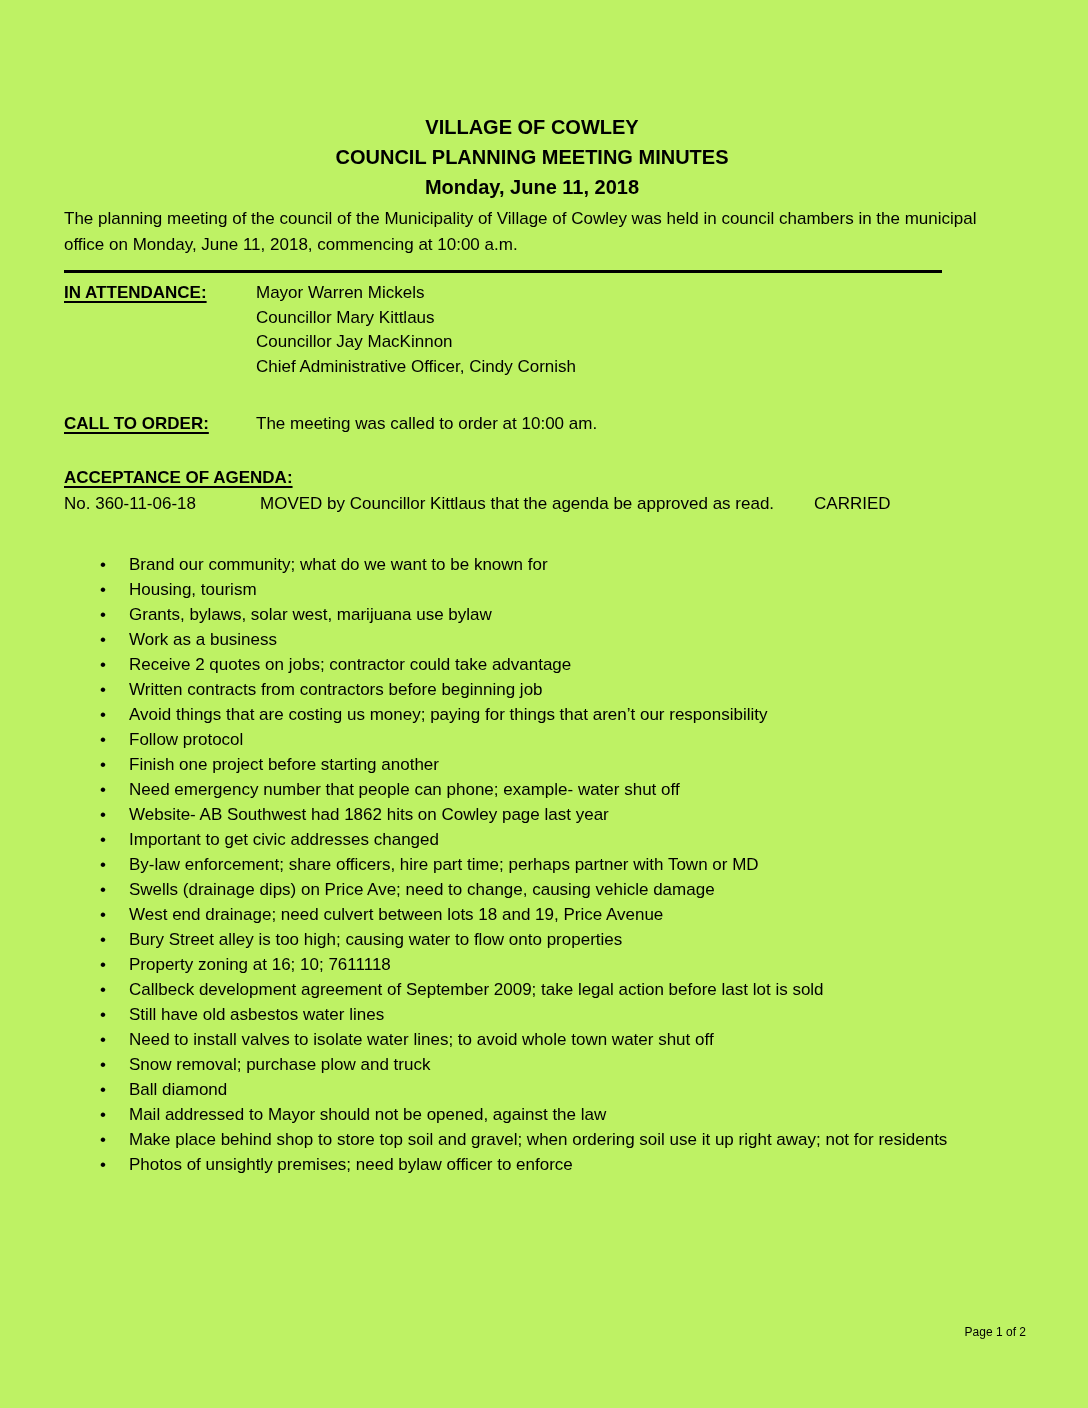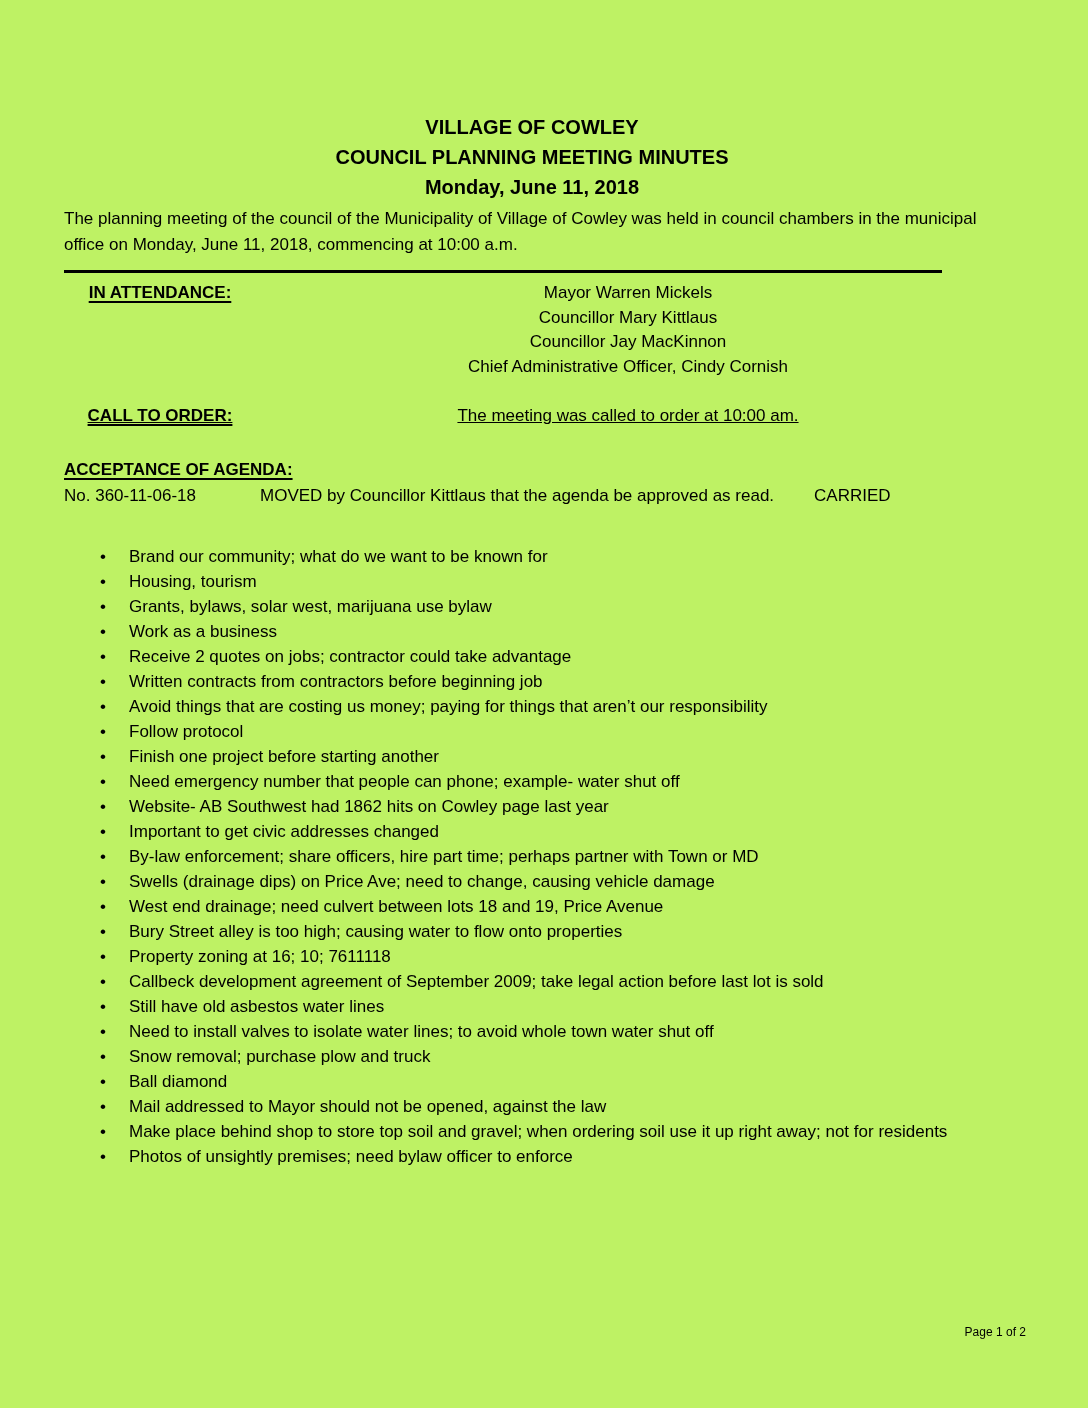"IN ATTENDANCE:" .section-row { text-align: center -> none }
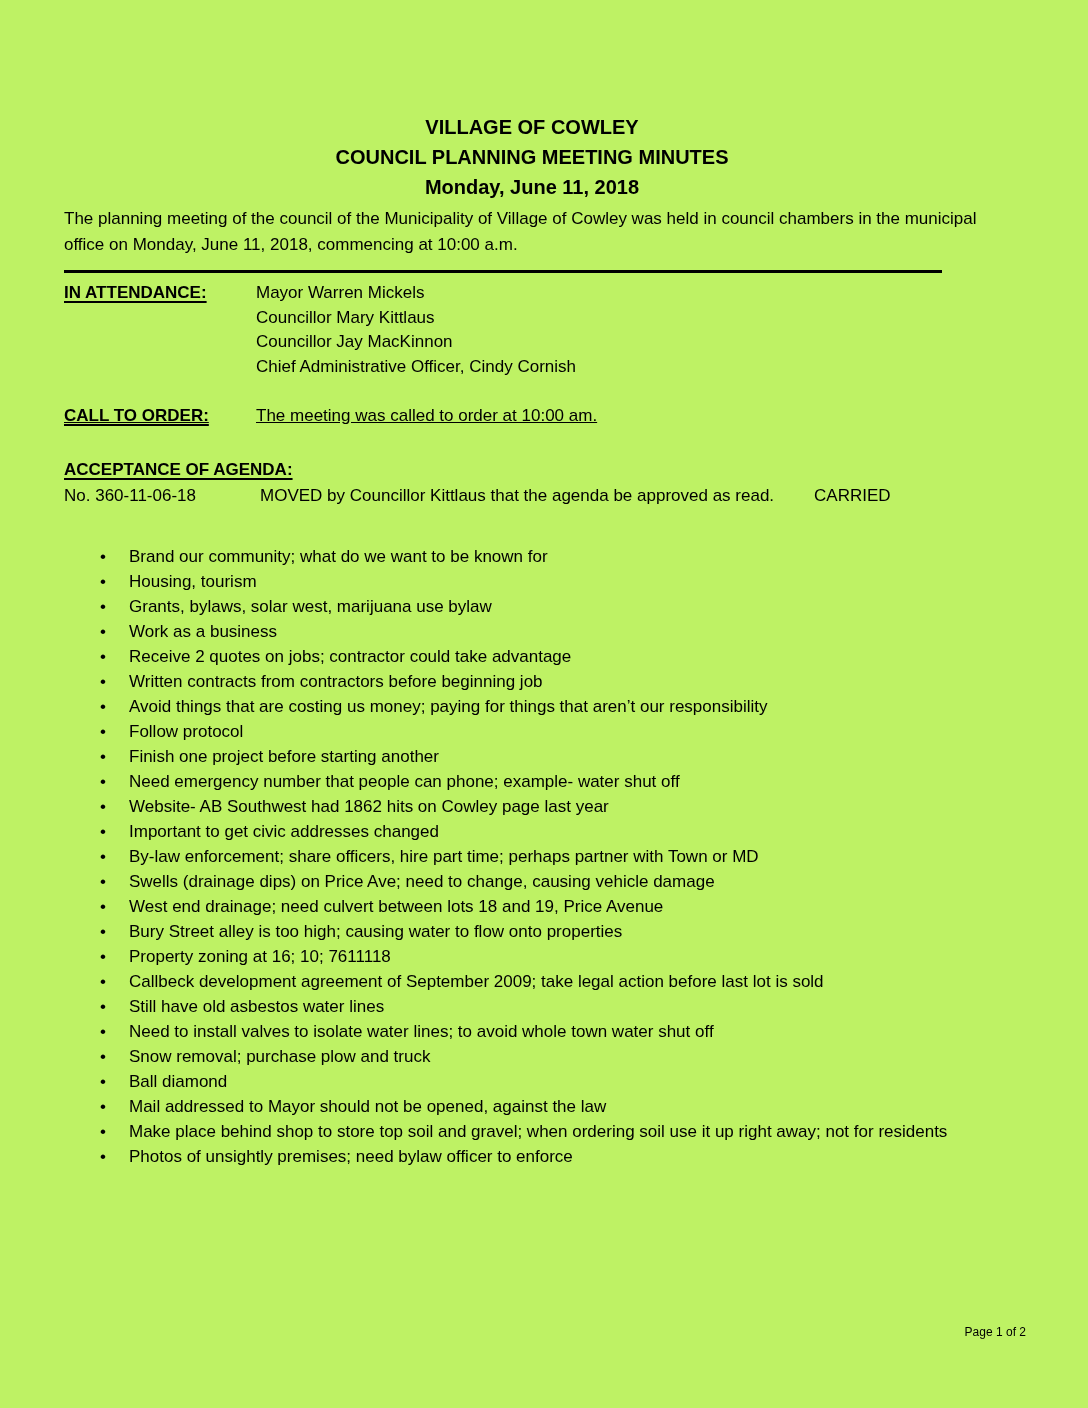"CALL TO ORDER:" .call-to-order { margin-top: 25px -> 33px; text-decoration: underline -> none }
